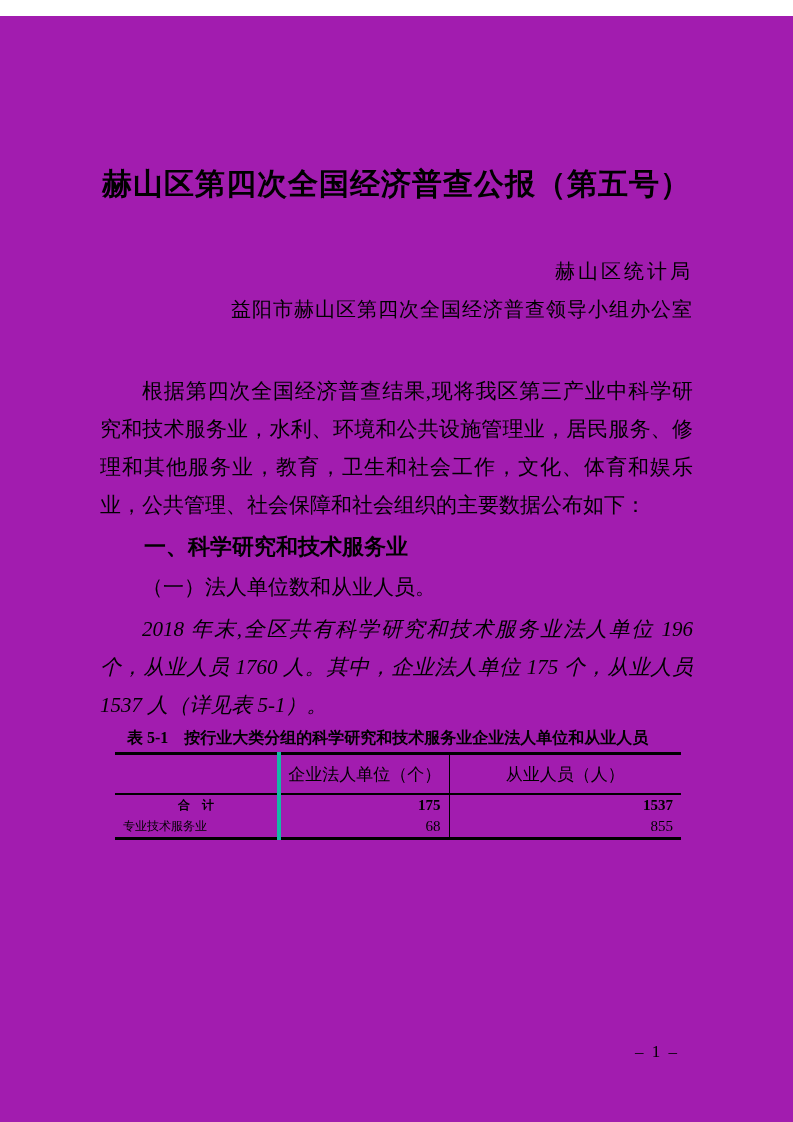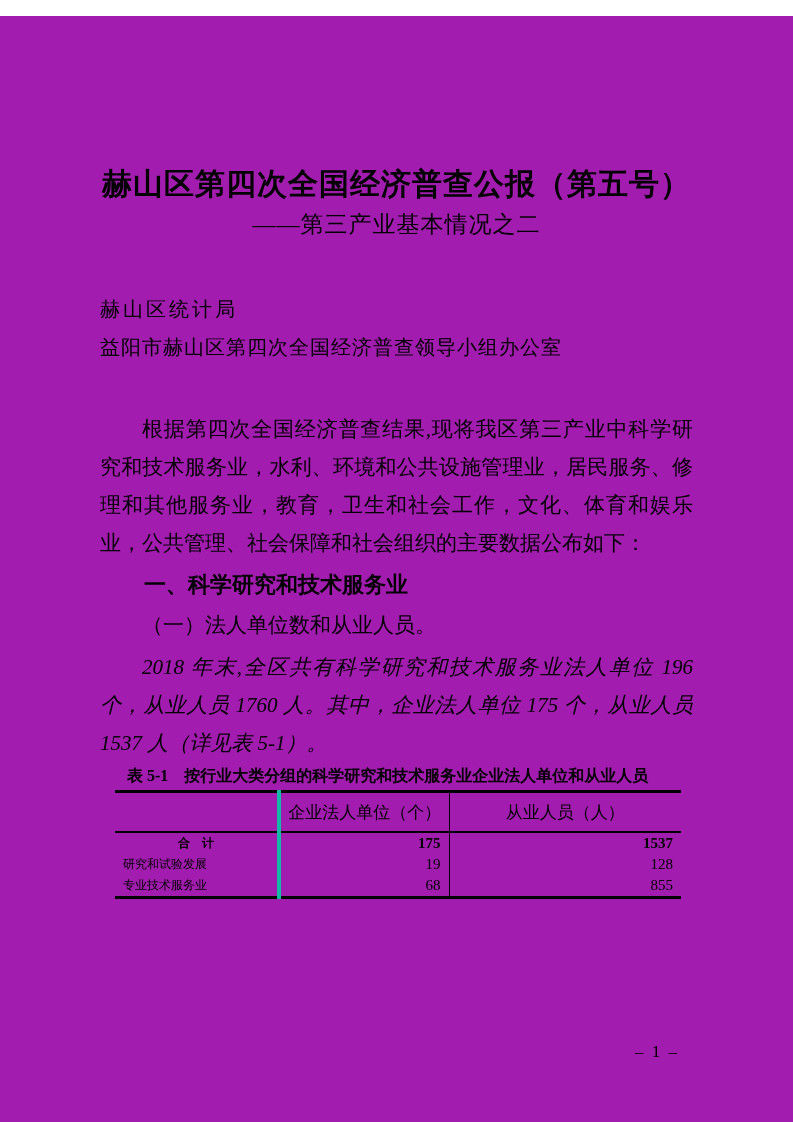"——第三产业基本情况之二" h2.doc-subtitle { html: <h2>——第三产业基本情况之二</h2> -> none }
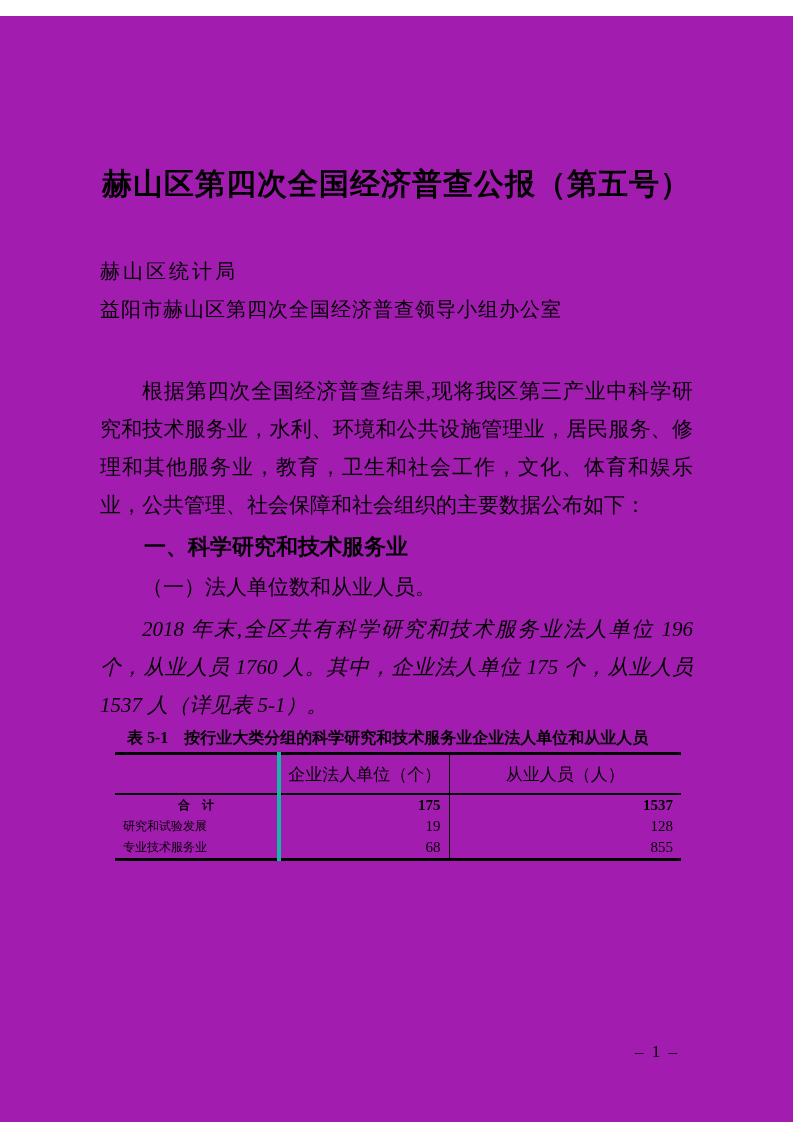"赫山区统计局" .issuer-block { text-align: left -> right }
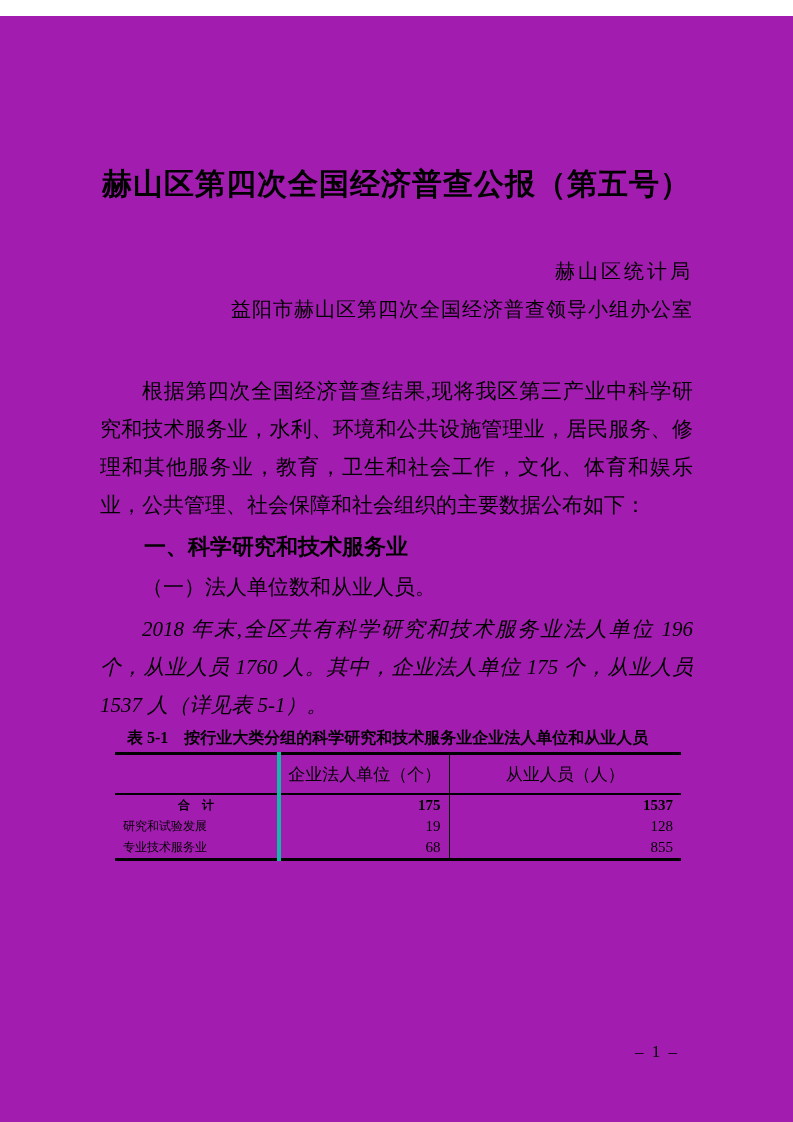"研究和试验发展" tr { html: <tr> <td>研究和试验发展</td> <td>19</td> <td>128</td> </tr> -> none }
